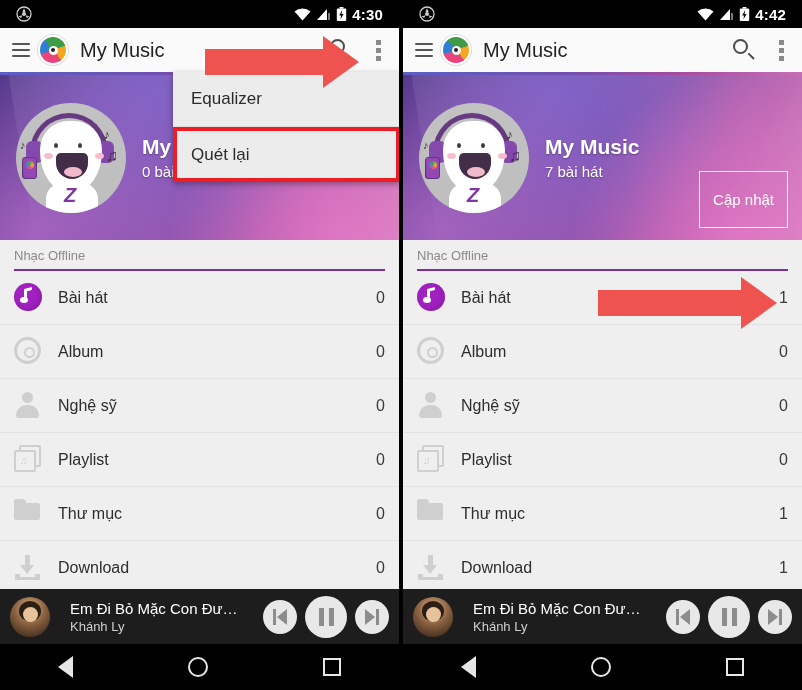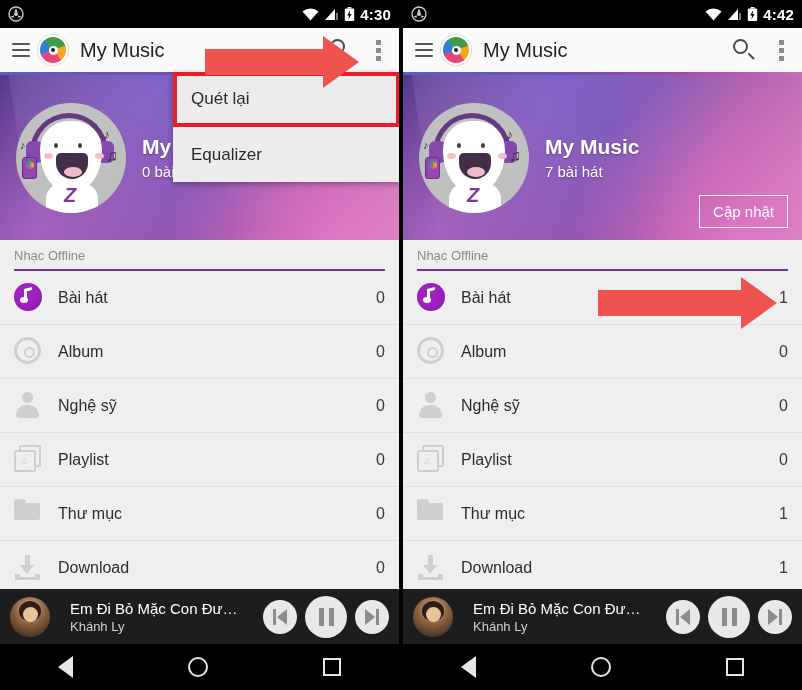"4:30" .statusbar { padding: 0 8px -> 0 16px }
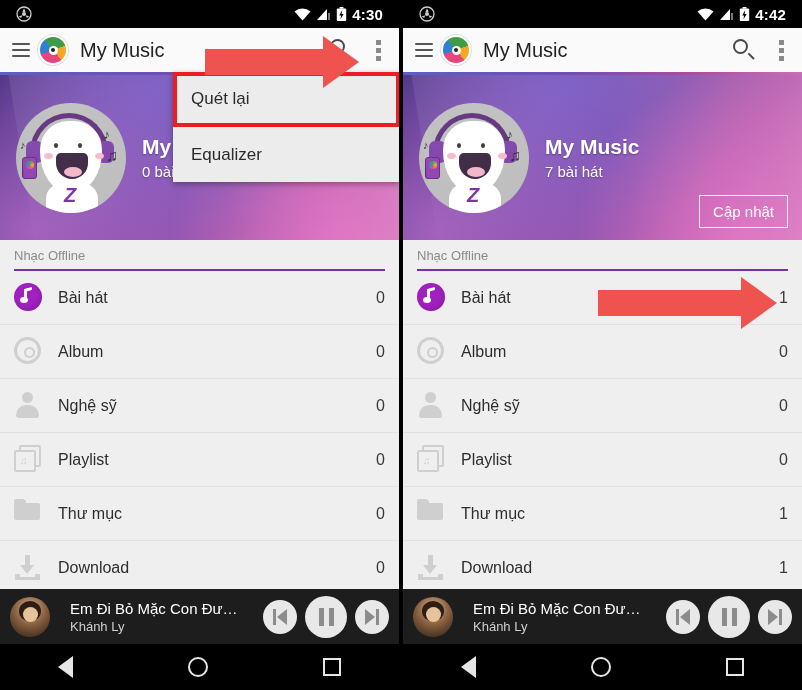"Quét lại" div.menu-item { order: before "Equalizer" -> after "Equalizer" }
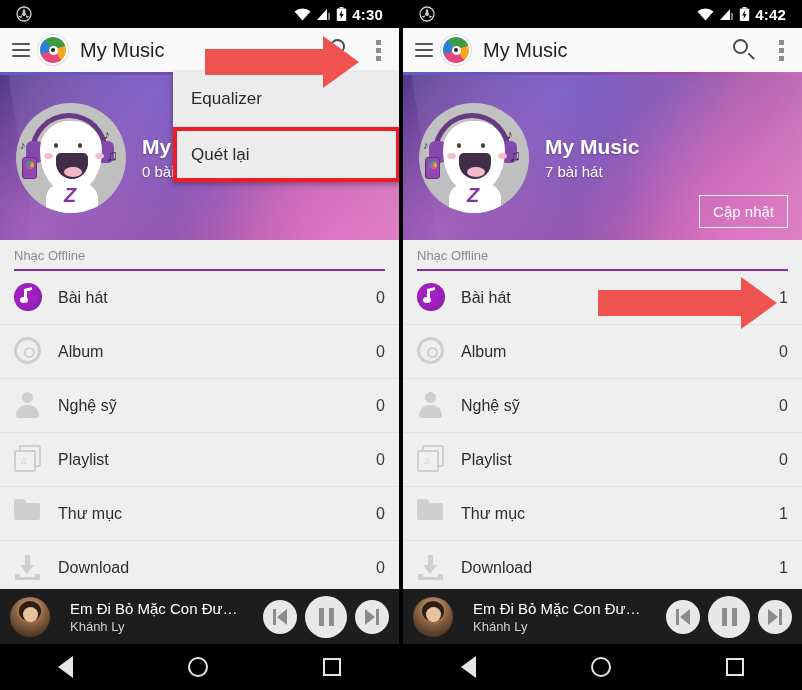"Cập nhật" .update-btn { padding: 7px 13px -> 19px 13px }
